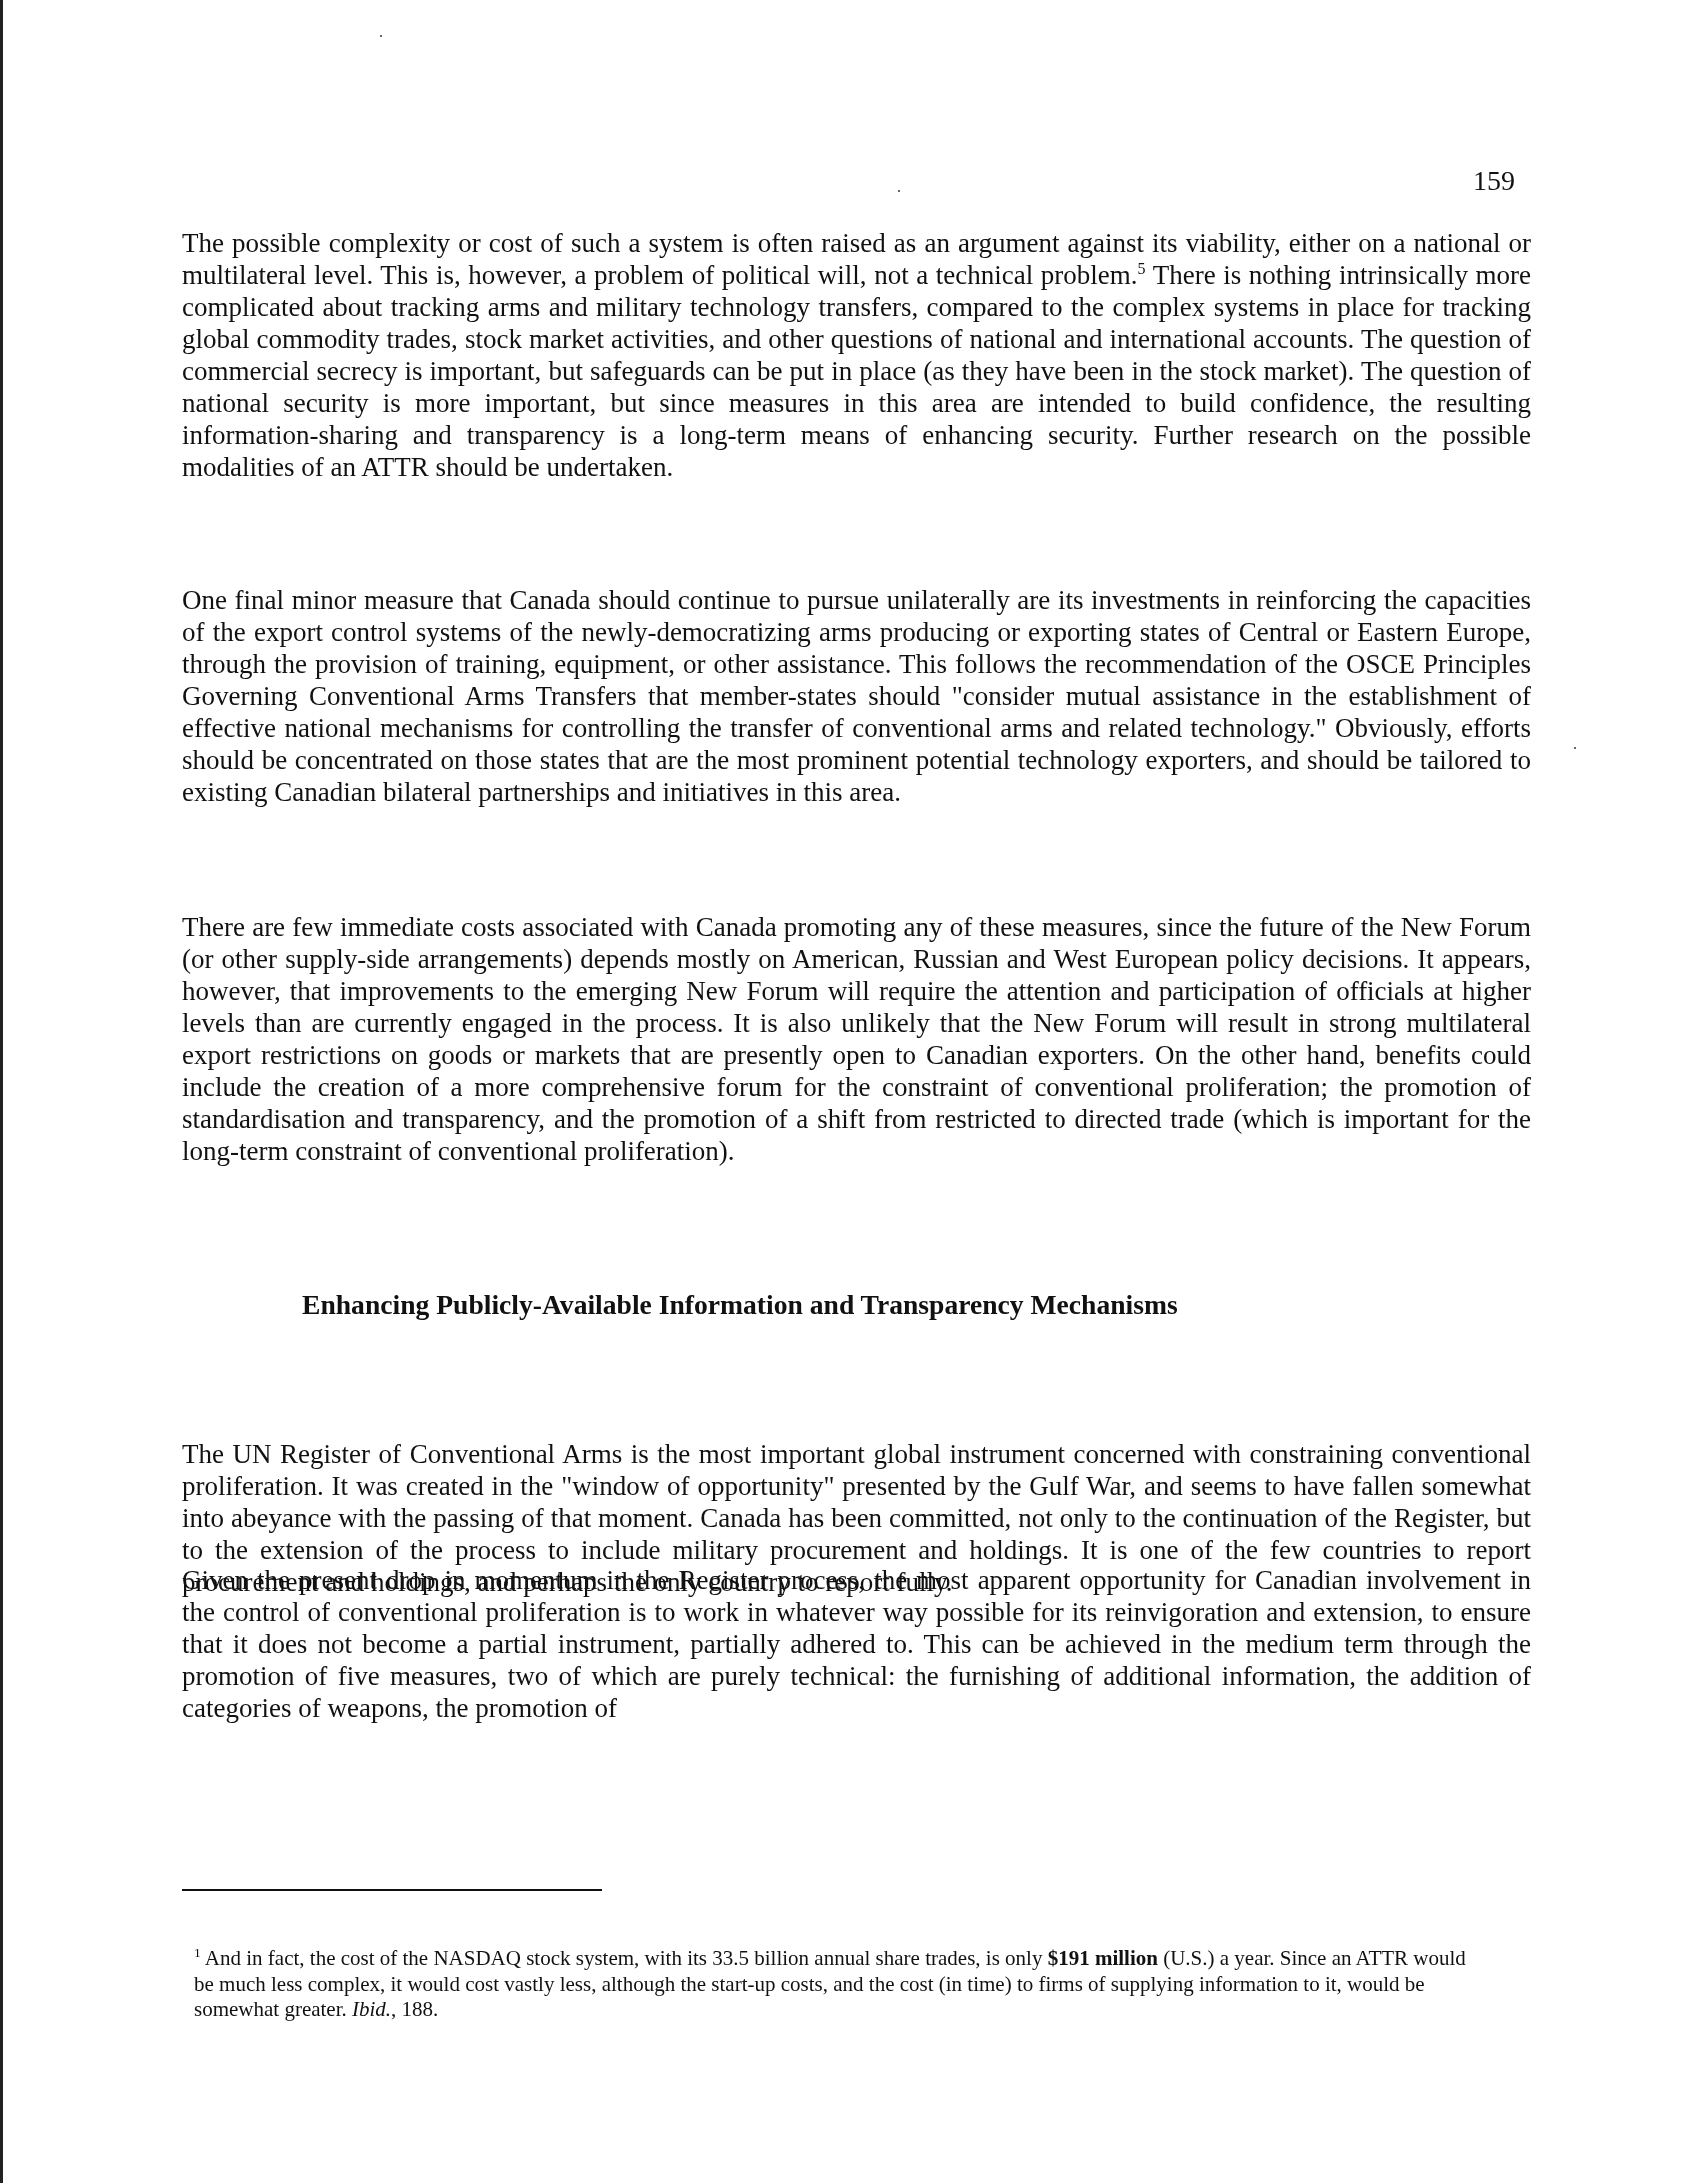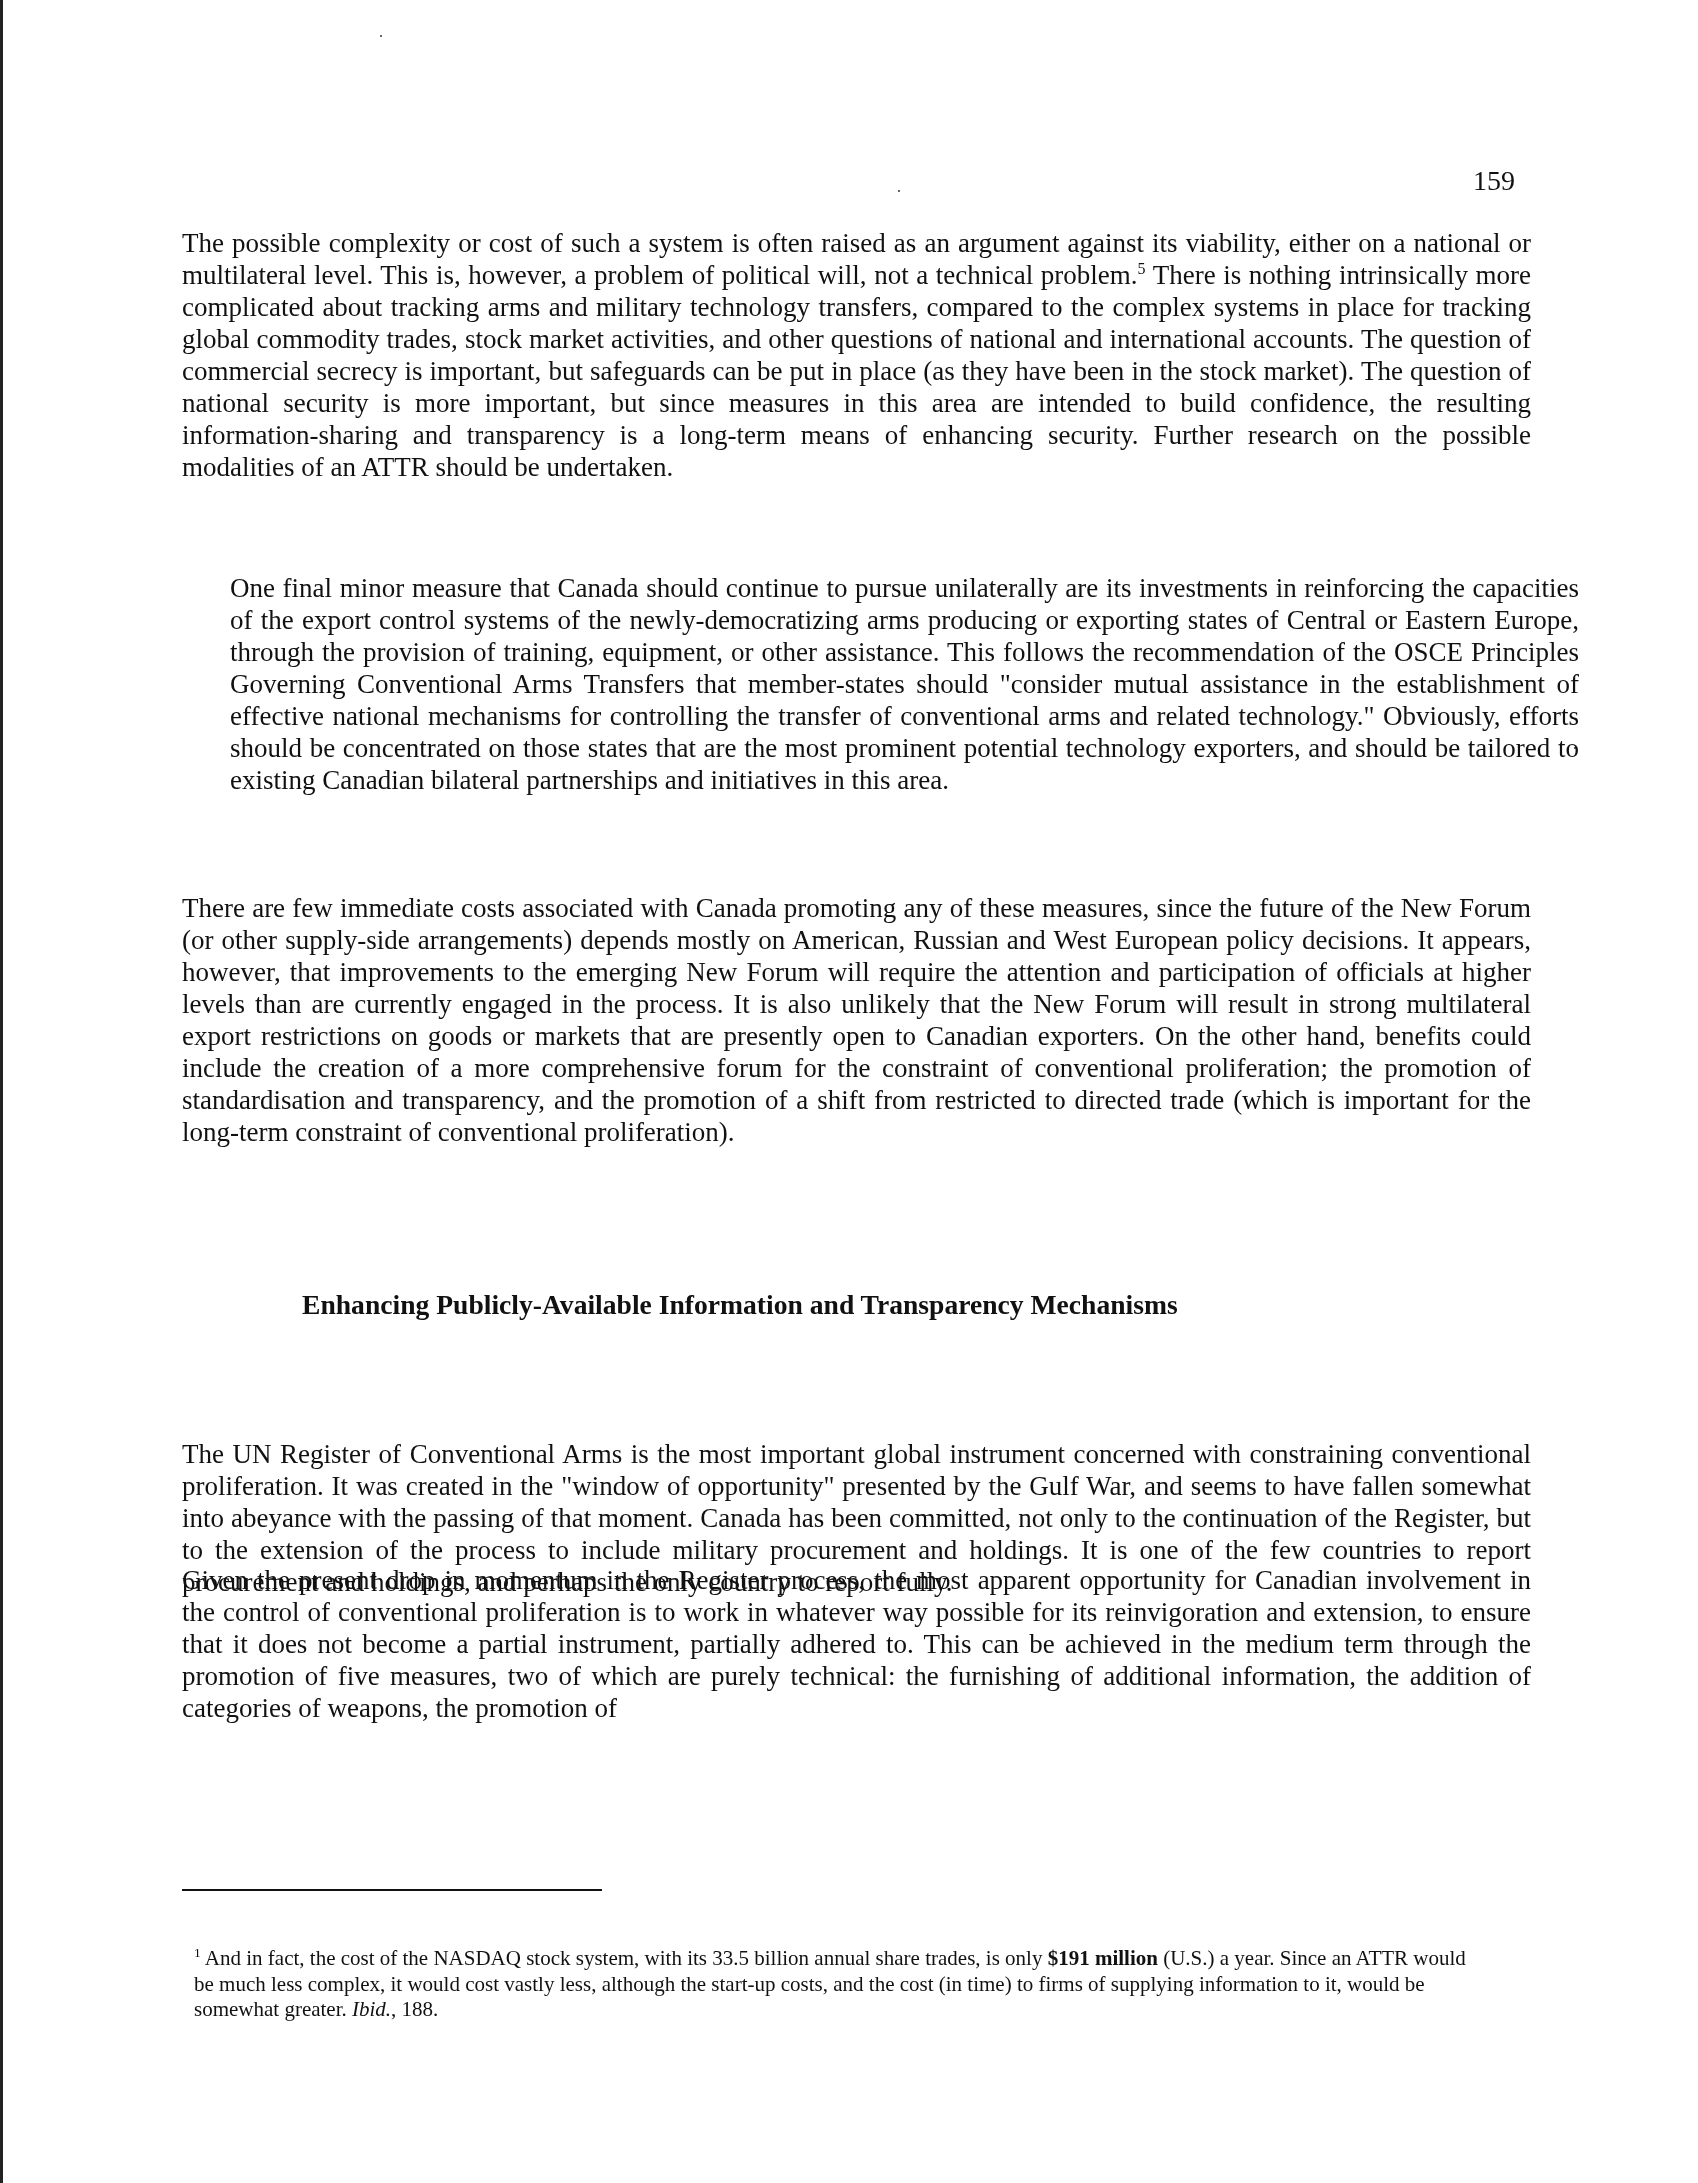"One final minor measure that" .p2 { margin-left: 48px -> none; top: 572px -> 584px }
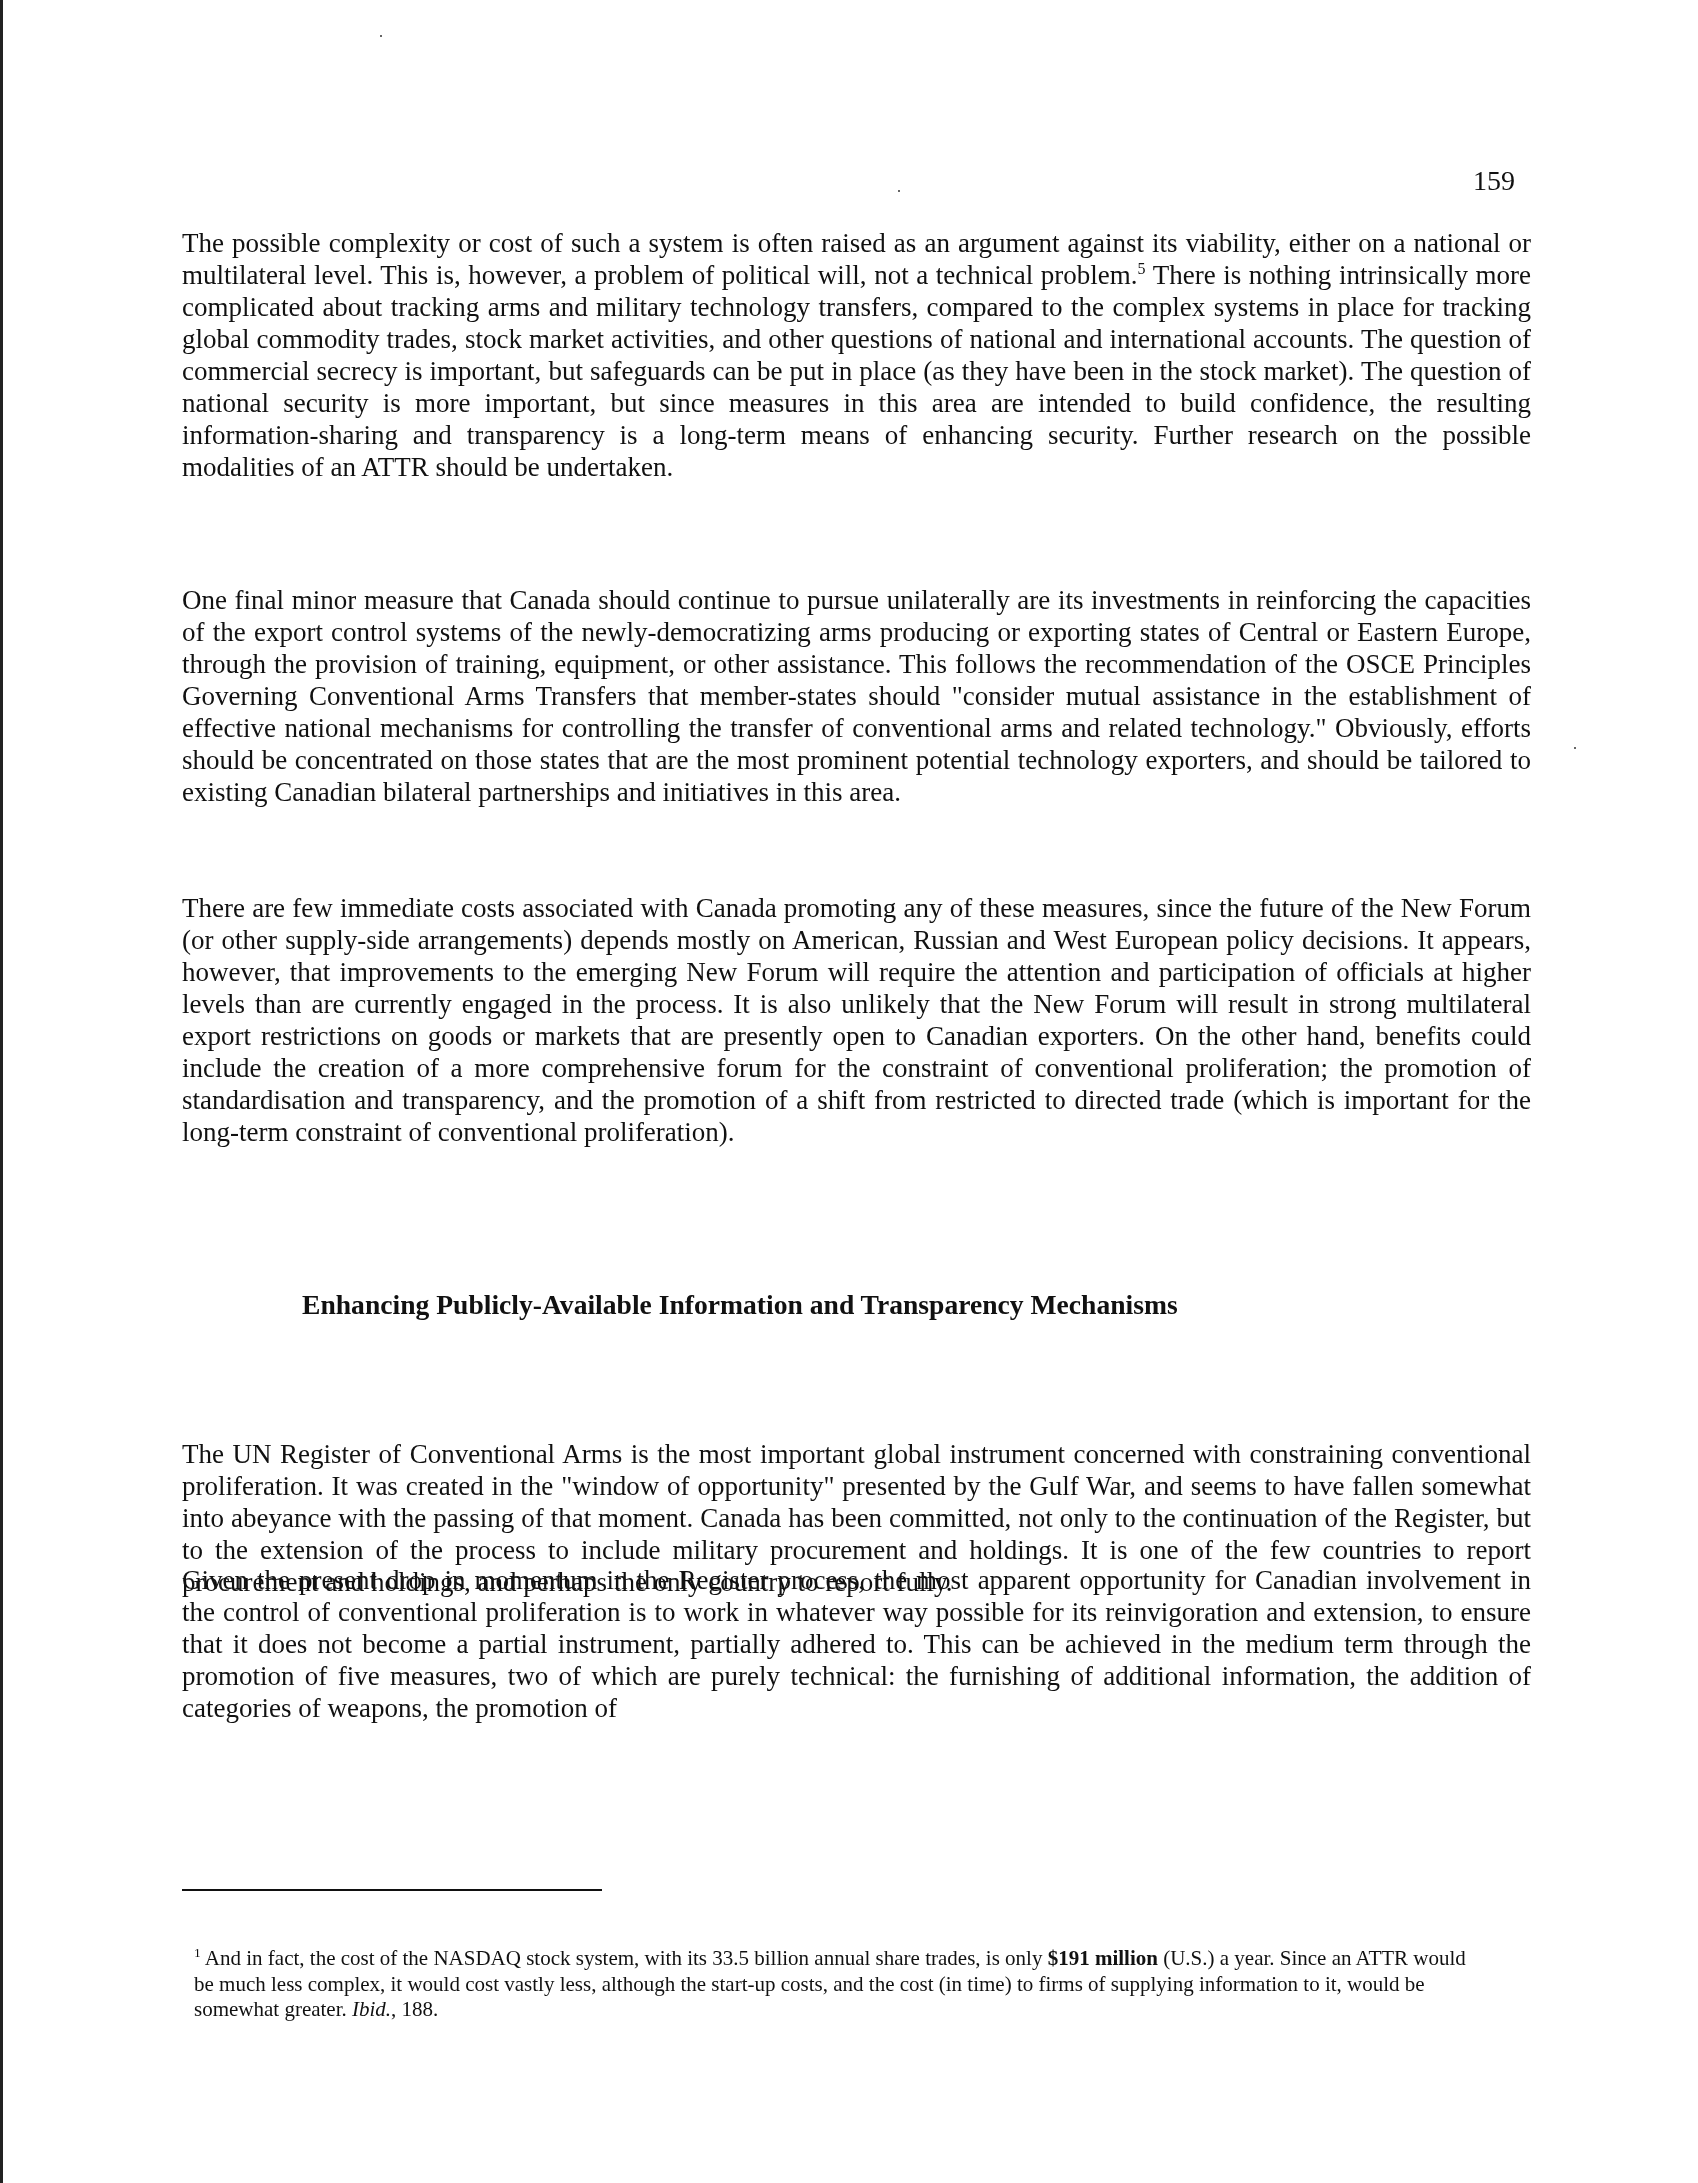"There are few immediate costs" .p3 { top: 892px -> 911px }
